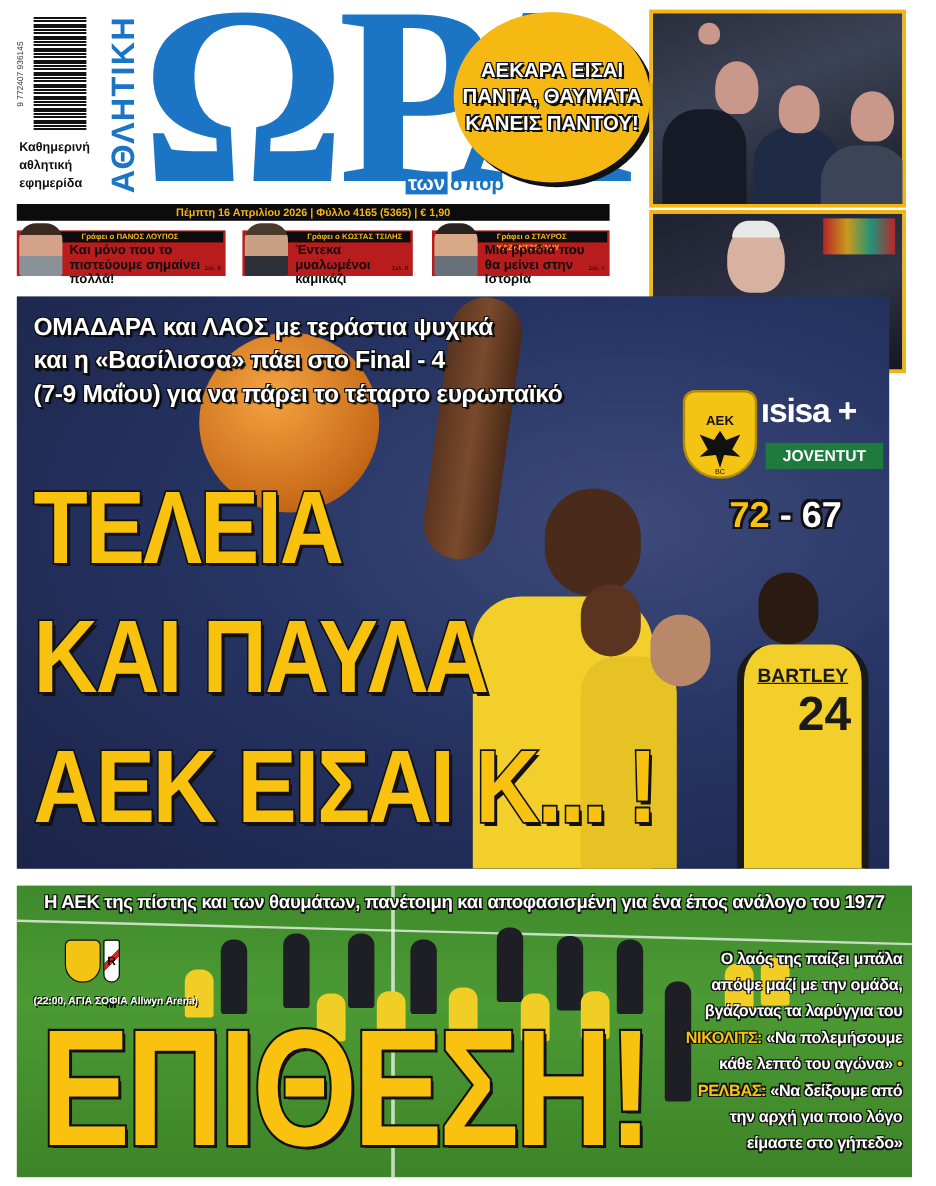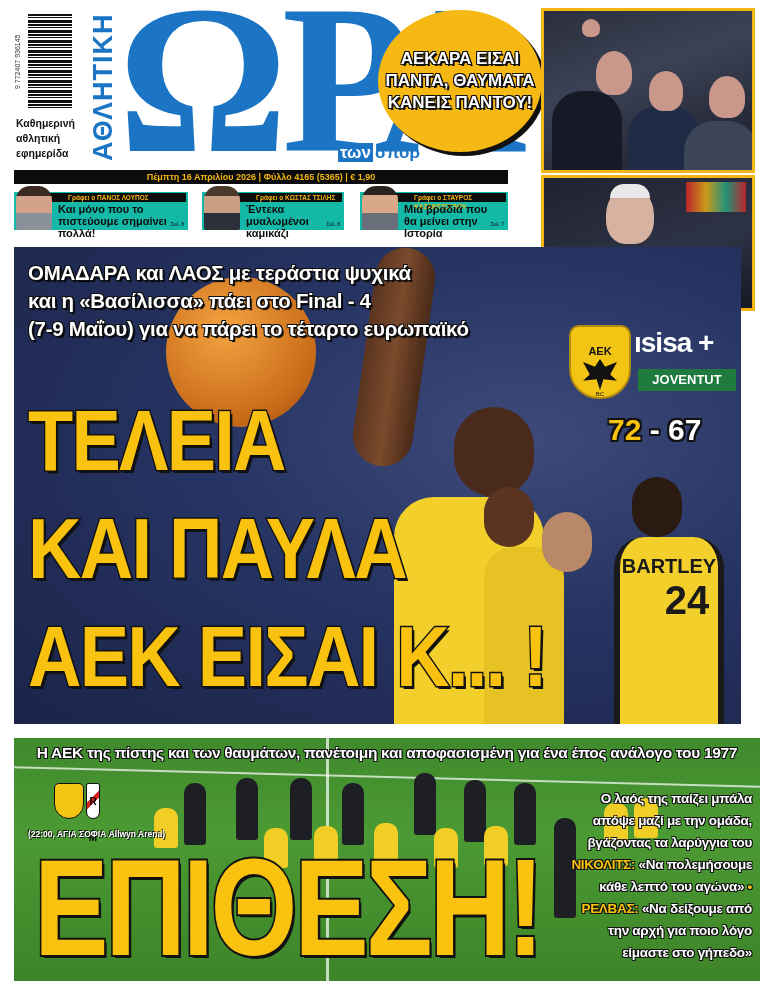"Και μόνο που το πιστεύουμε" .col { background: #14b8a6 -> #b91c1c }
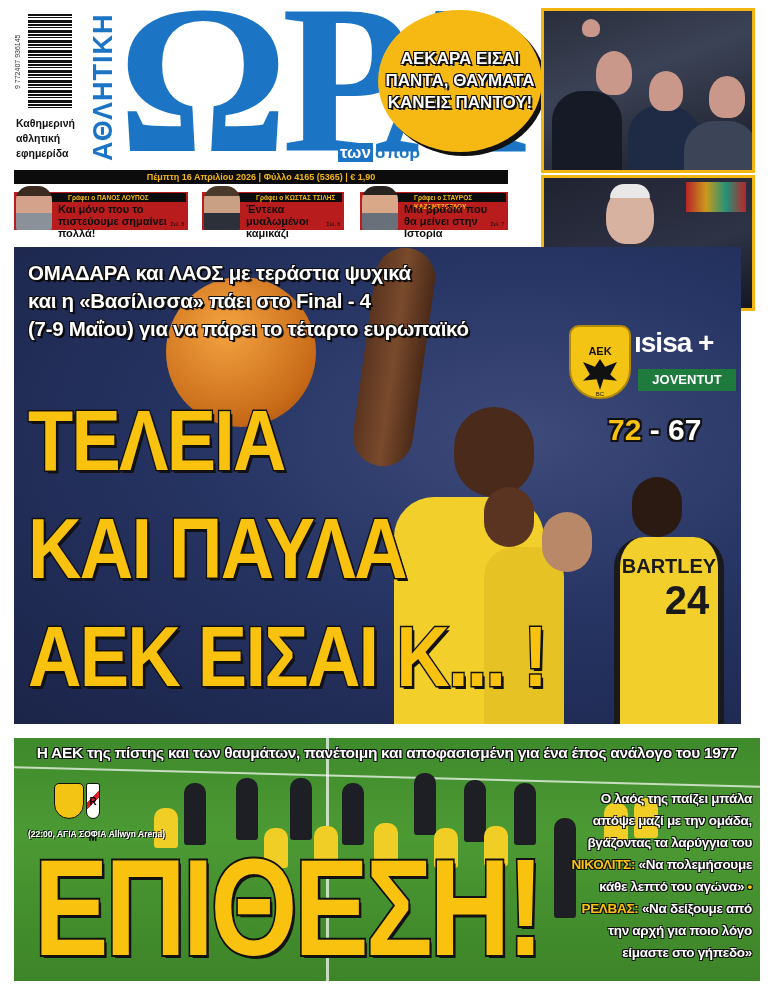"BARTLEY" .jersey-name { font-size: 20px -> 16px; text-decoration: none -> underline }
